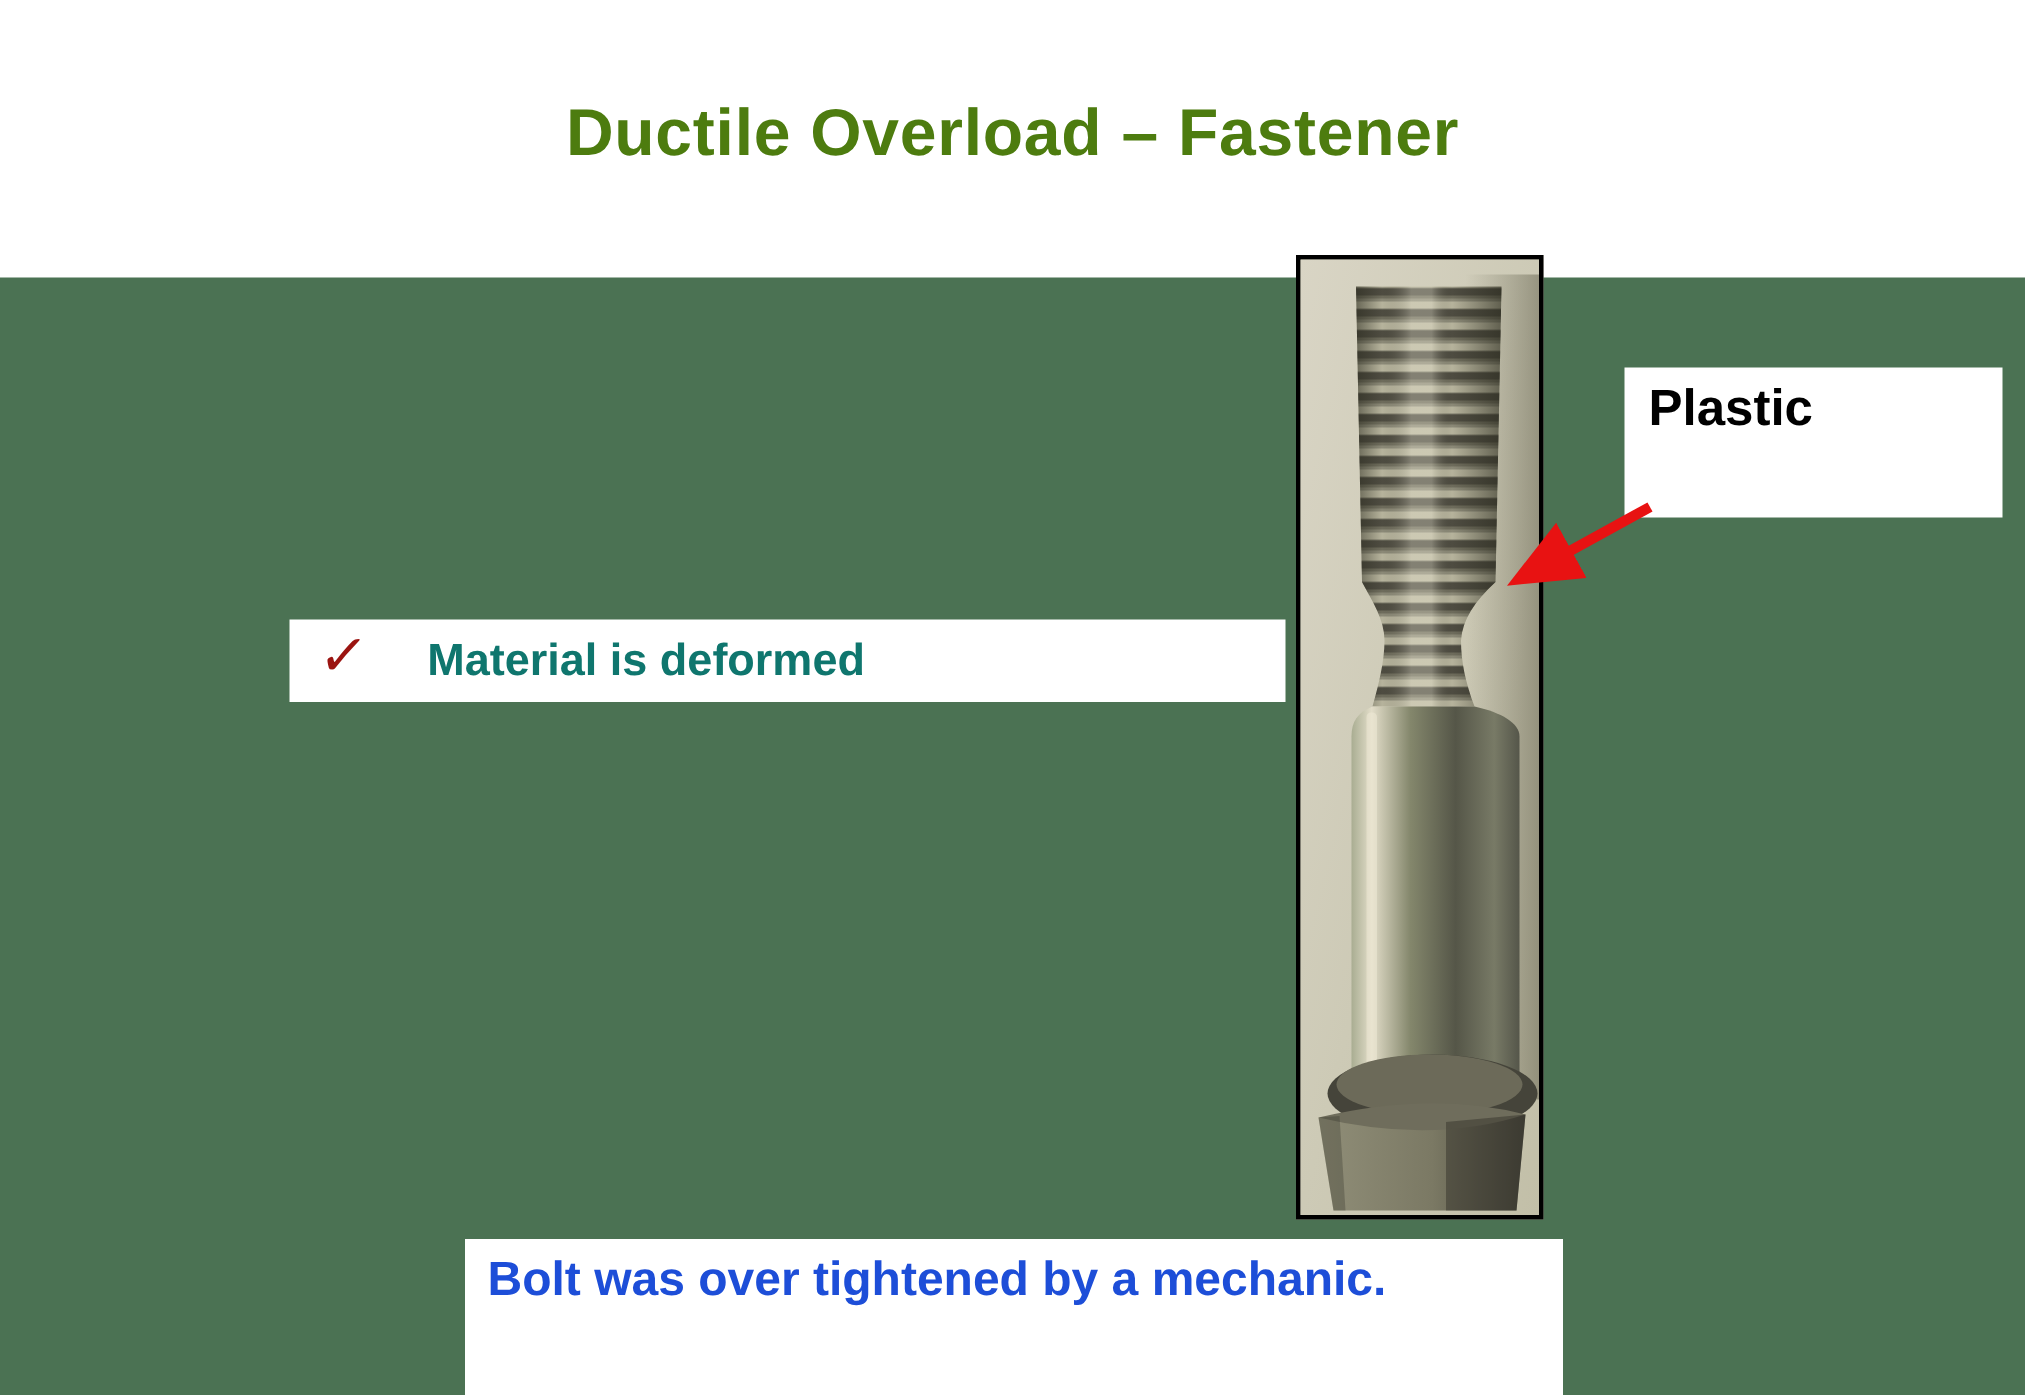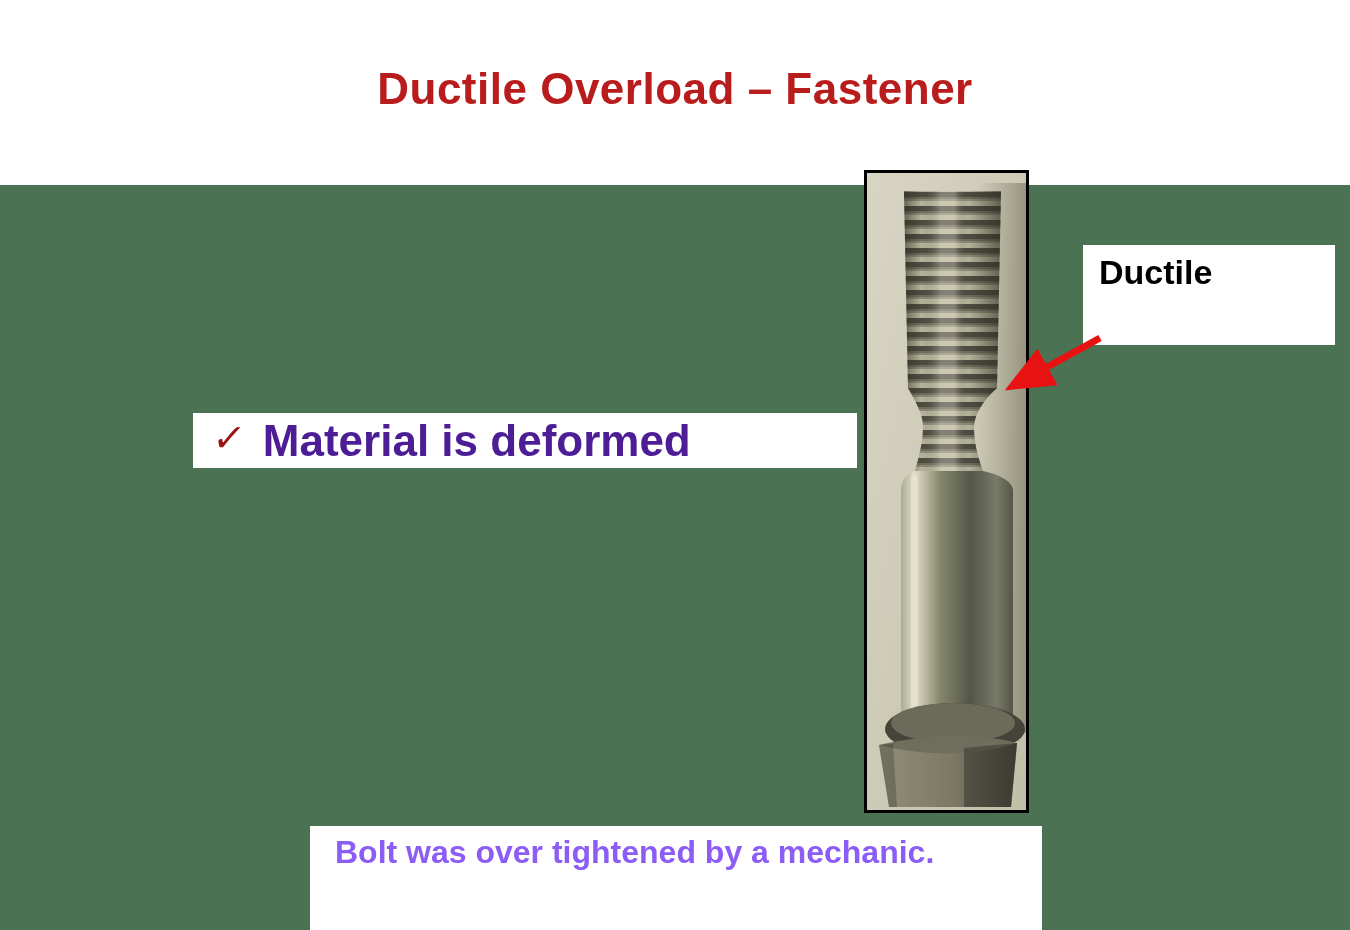"Ductile Overload – Fastener" .slide-title { color: #b91c1c -> #4d7c0f }
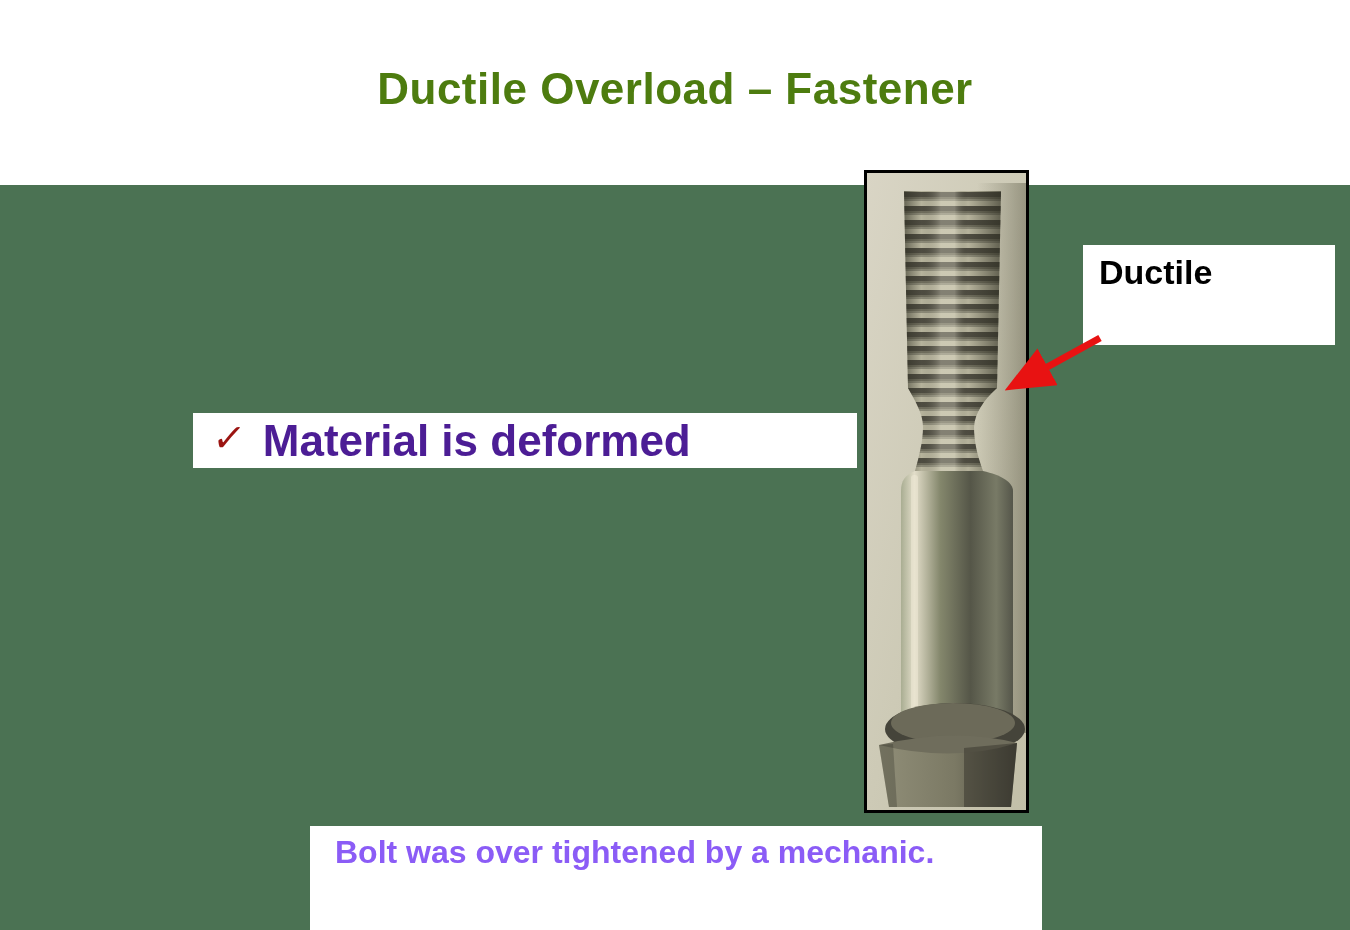"Ductile" div.callout-line { text: Ductile -> Plastic }
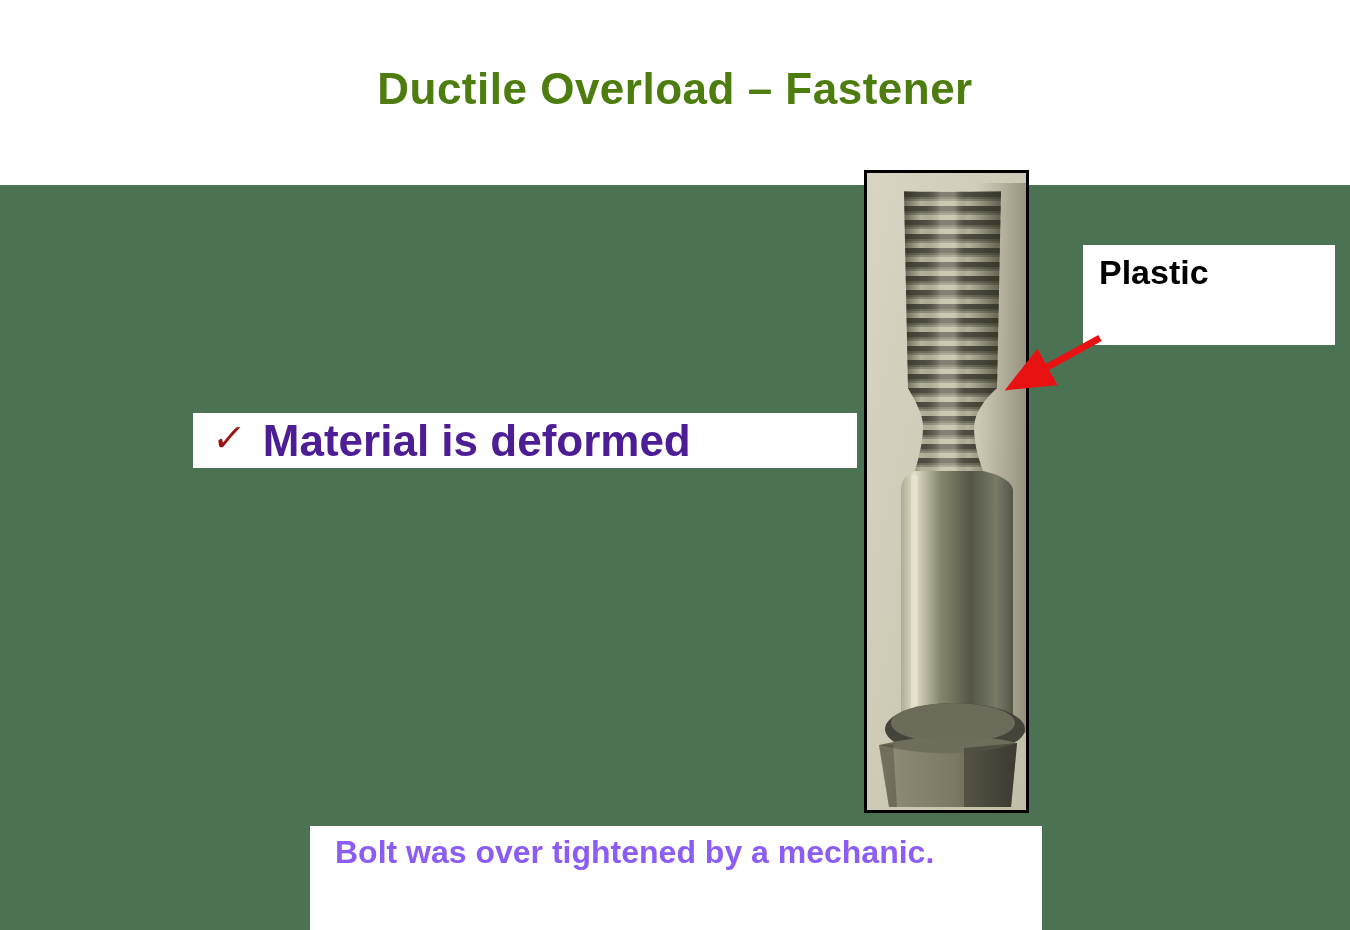"Material is deformed" .bullet-text { color: #4c1d95 -> #0f766e; font-size: 44px -> 30px; margin-left: 18px -> 40px }
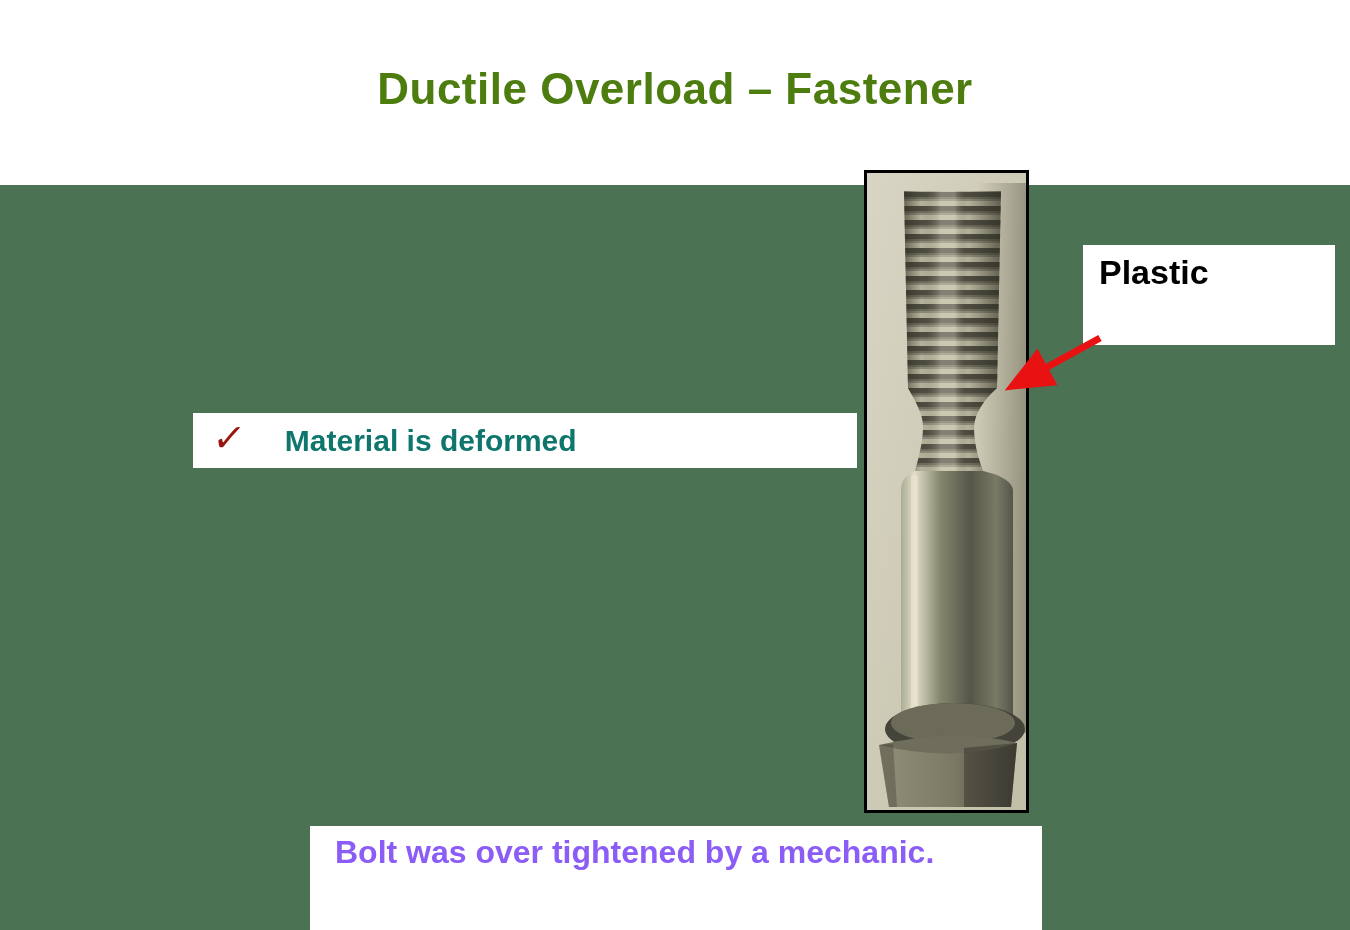"Bolt was over tightened by" .caption-text { color: #8b5cf6 -> #1d4ed8; margin-left: 10px -> none }
